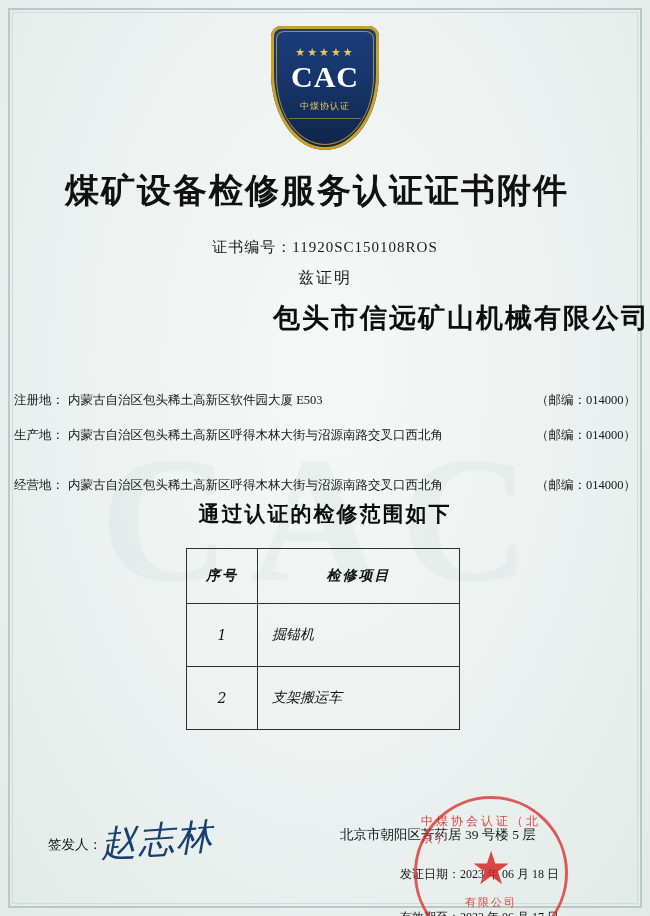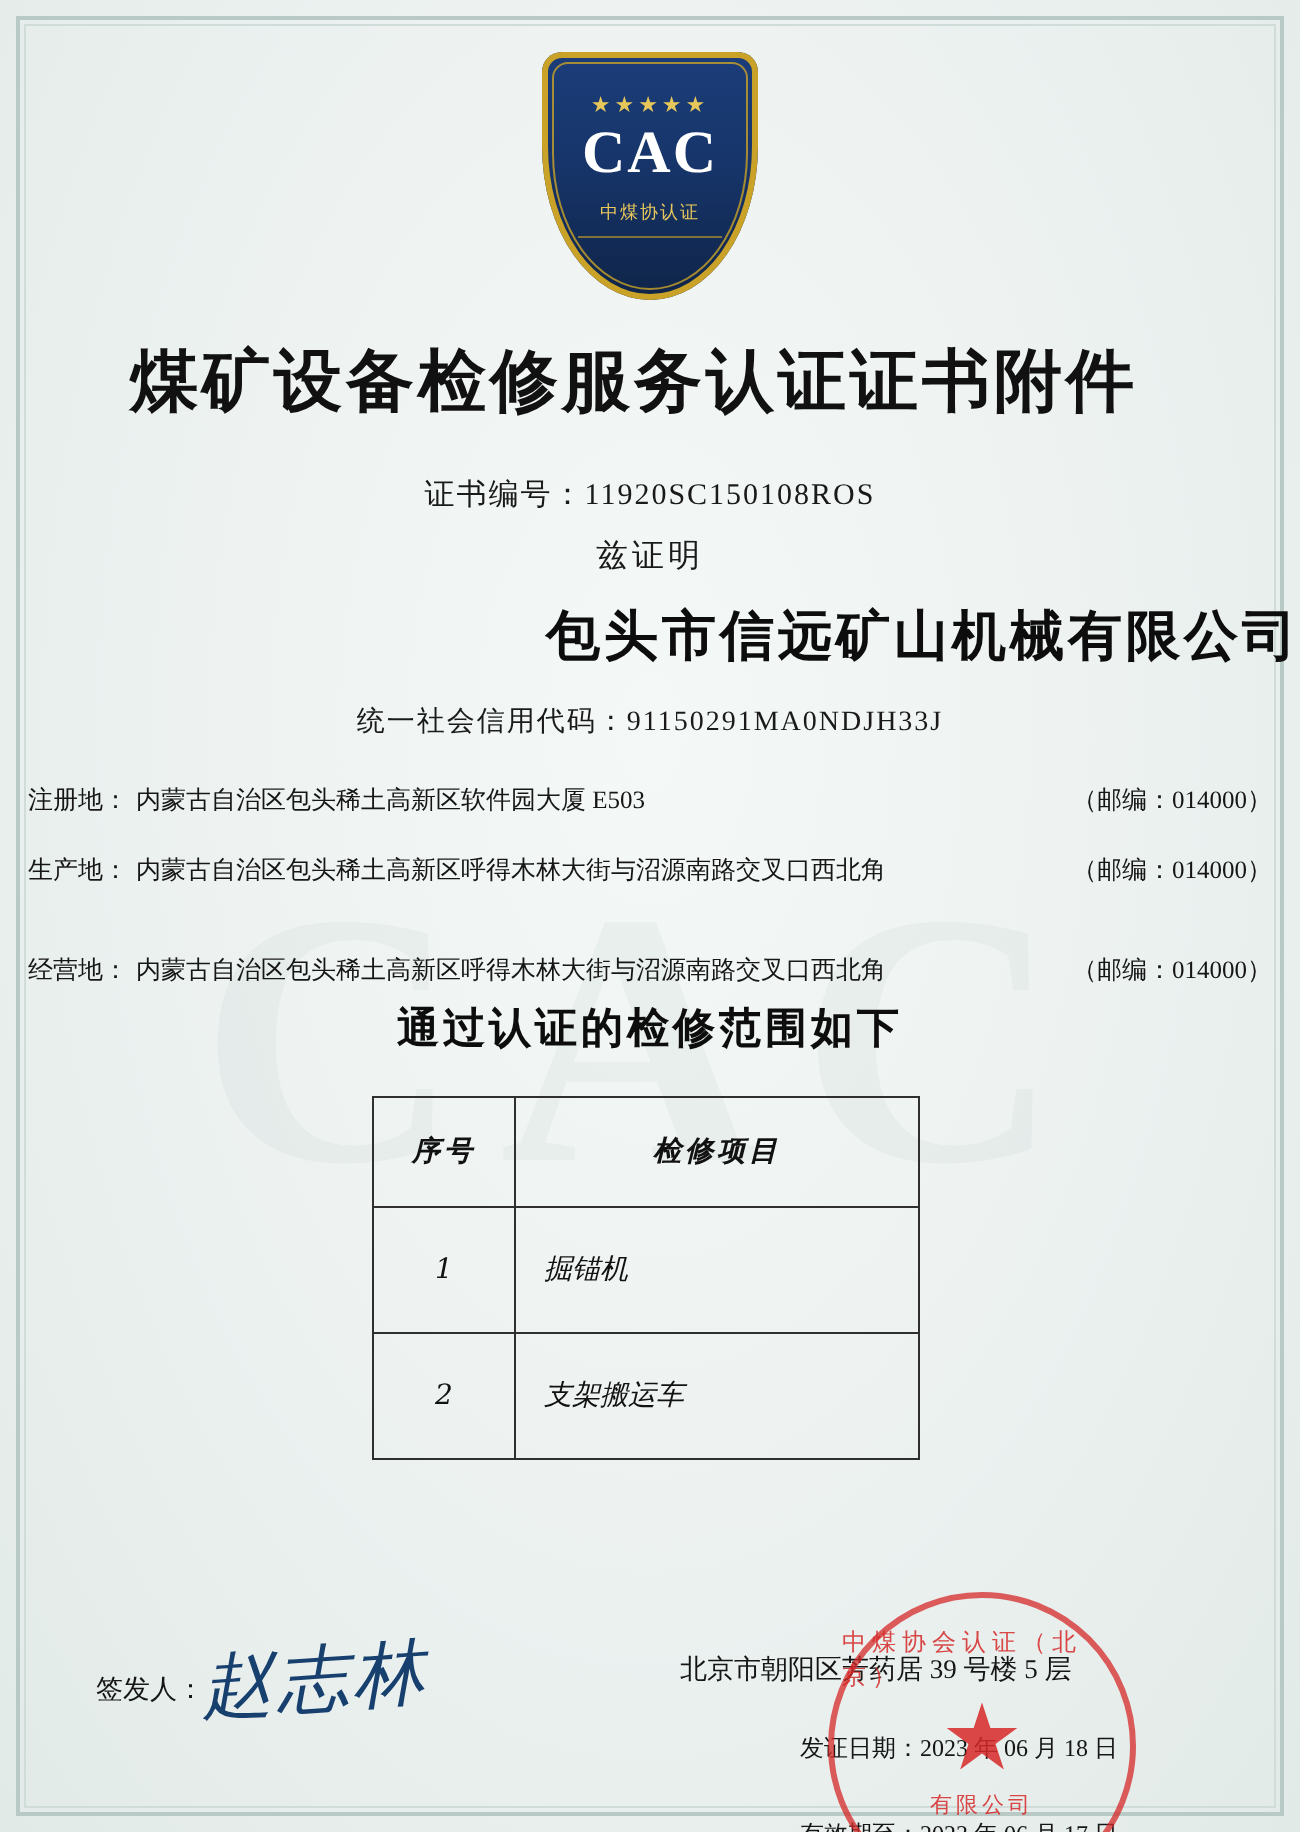"统一社会信用代码：91150291MA0NDJH33J" div.usci { html: <div> <span>统一社会信用代码：</span><span>91150291MA0NDJH33J</span> </div> -> none }
